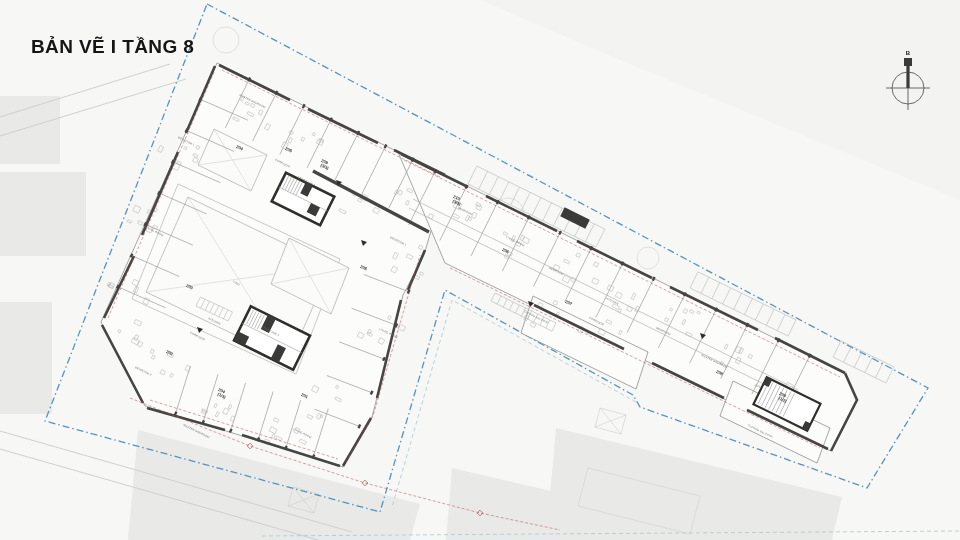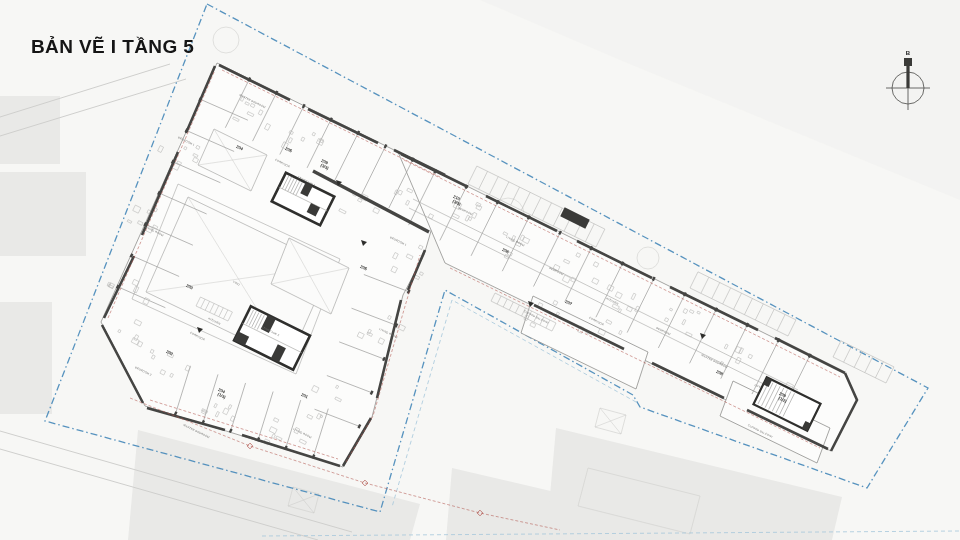"BẢN VẼ I TẦNG 5" div.title { text: 5 -> 8 }
